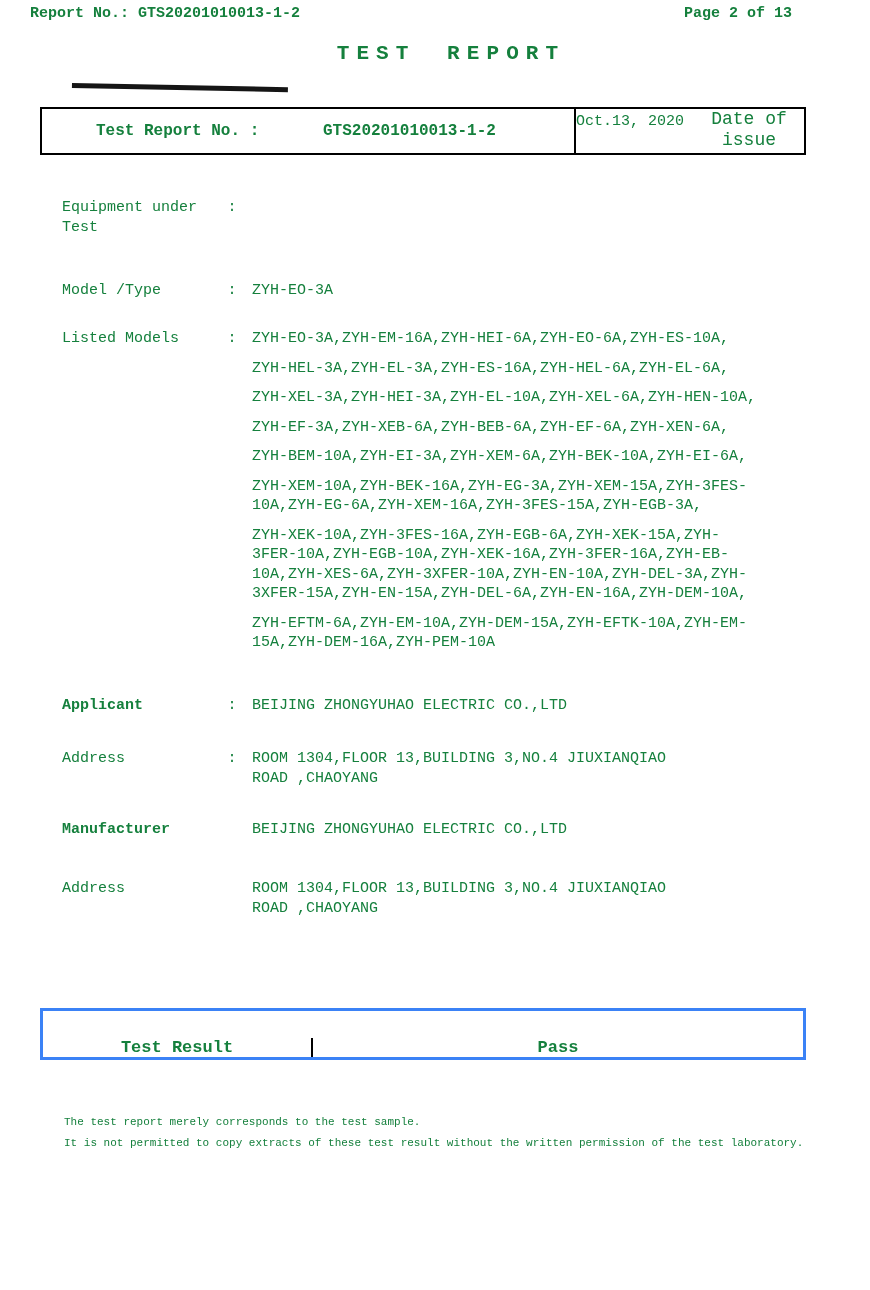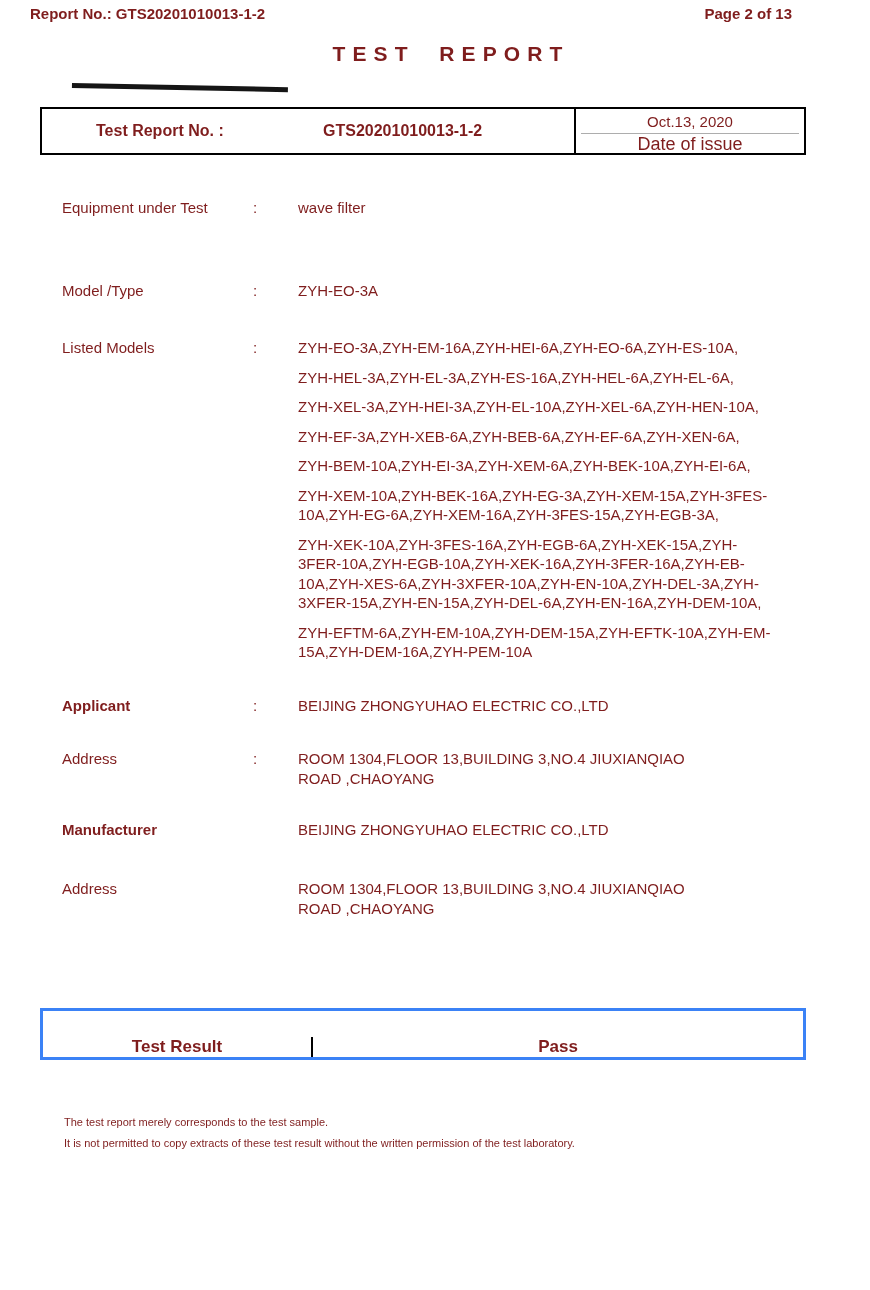"Report No.: GTS20201010013-1-2" .page { color: #7f1d1d -> #15803d; font-family: Liberation Sans, sans-serif -> Liberation Mono, monospace }
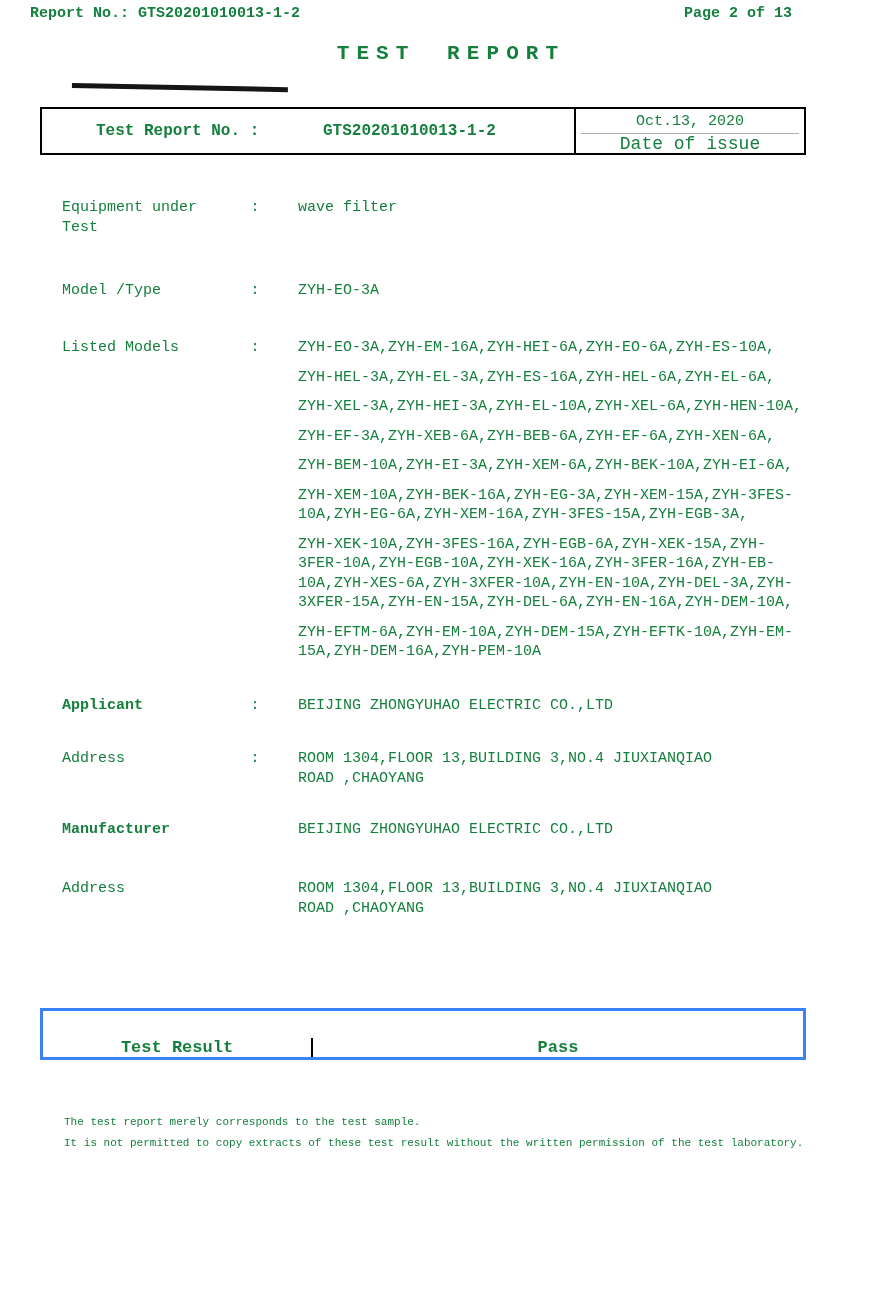"Oct.13, 2020" .rt-right { flex-direction: column -> row }
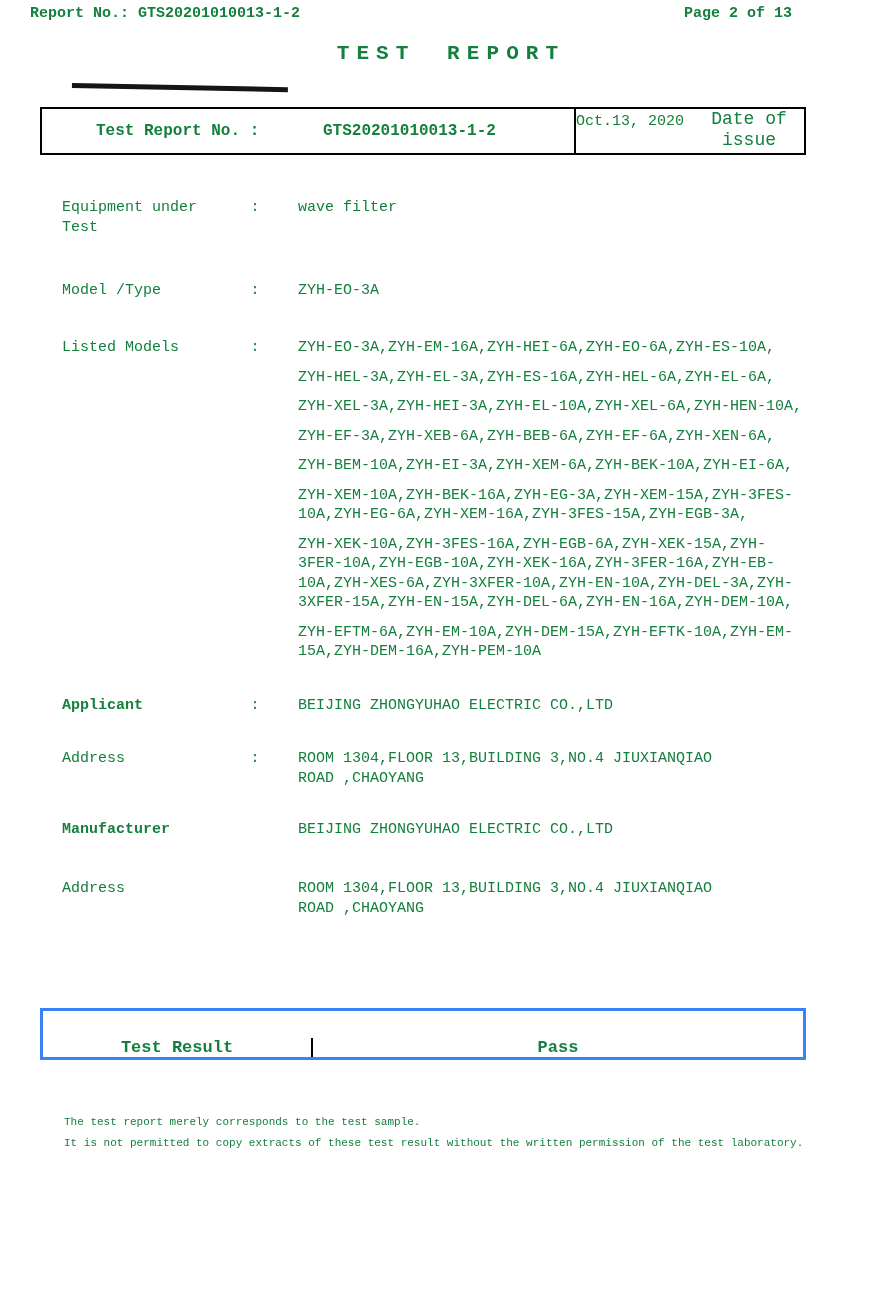"Equipment under Test" .info-row { gap: 23px -> none }
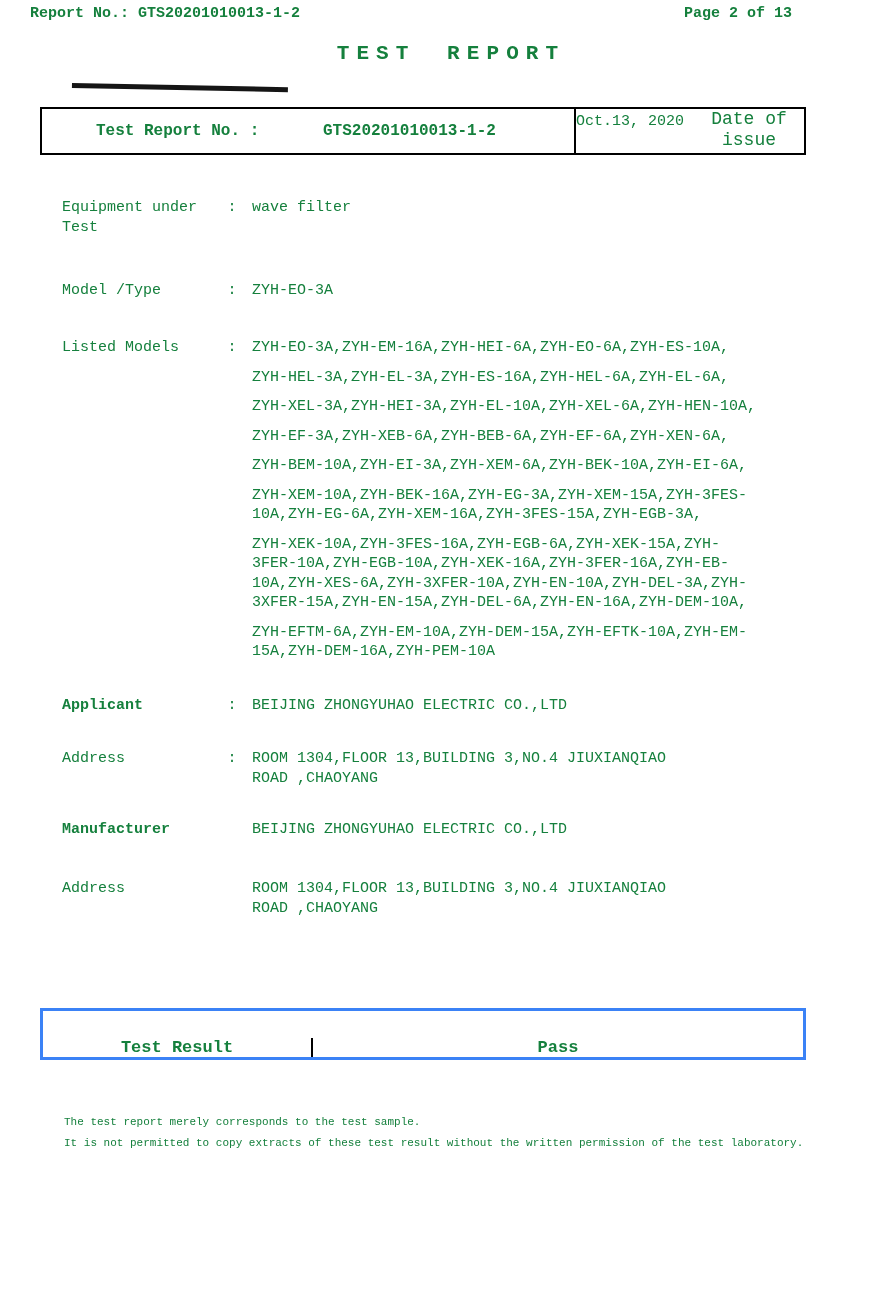"wave filter" div.value { html: <div>wave filter</div> -> none }
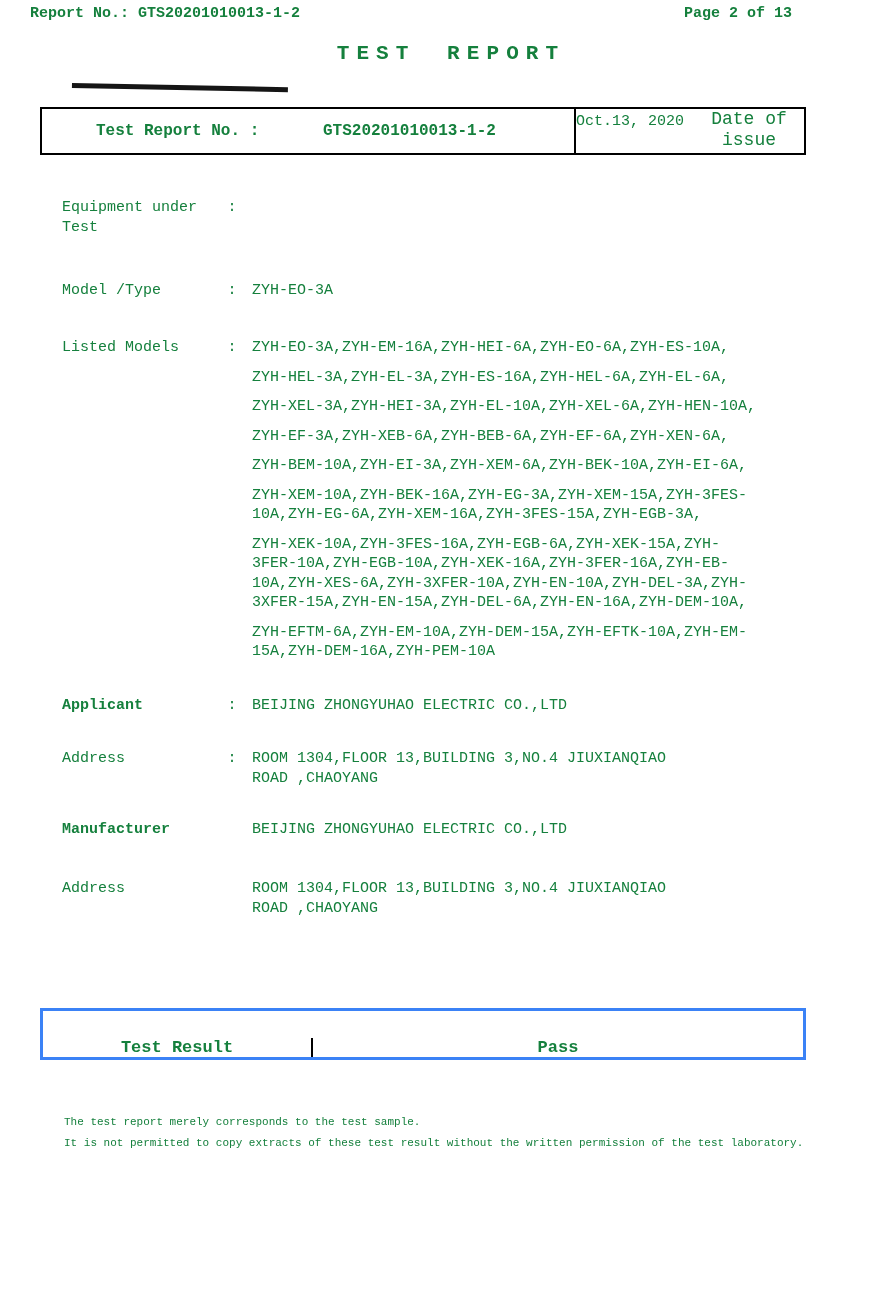"Listed Models" #row-listed { top: 338px -> 329px }
